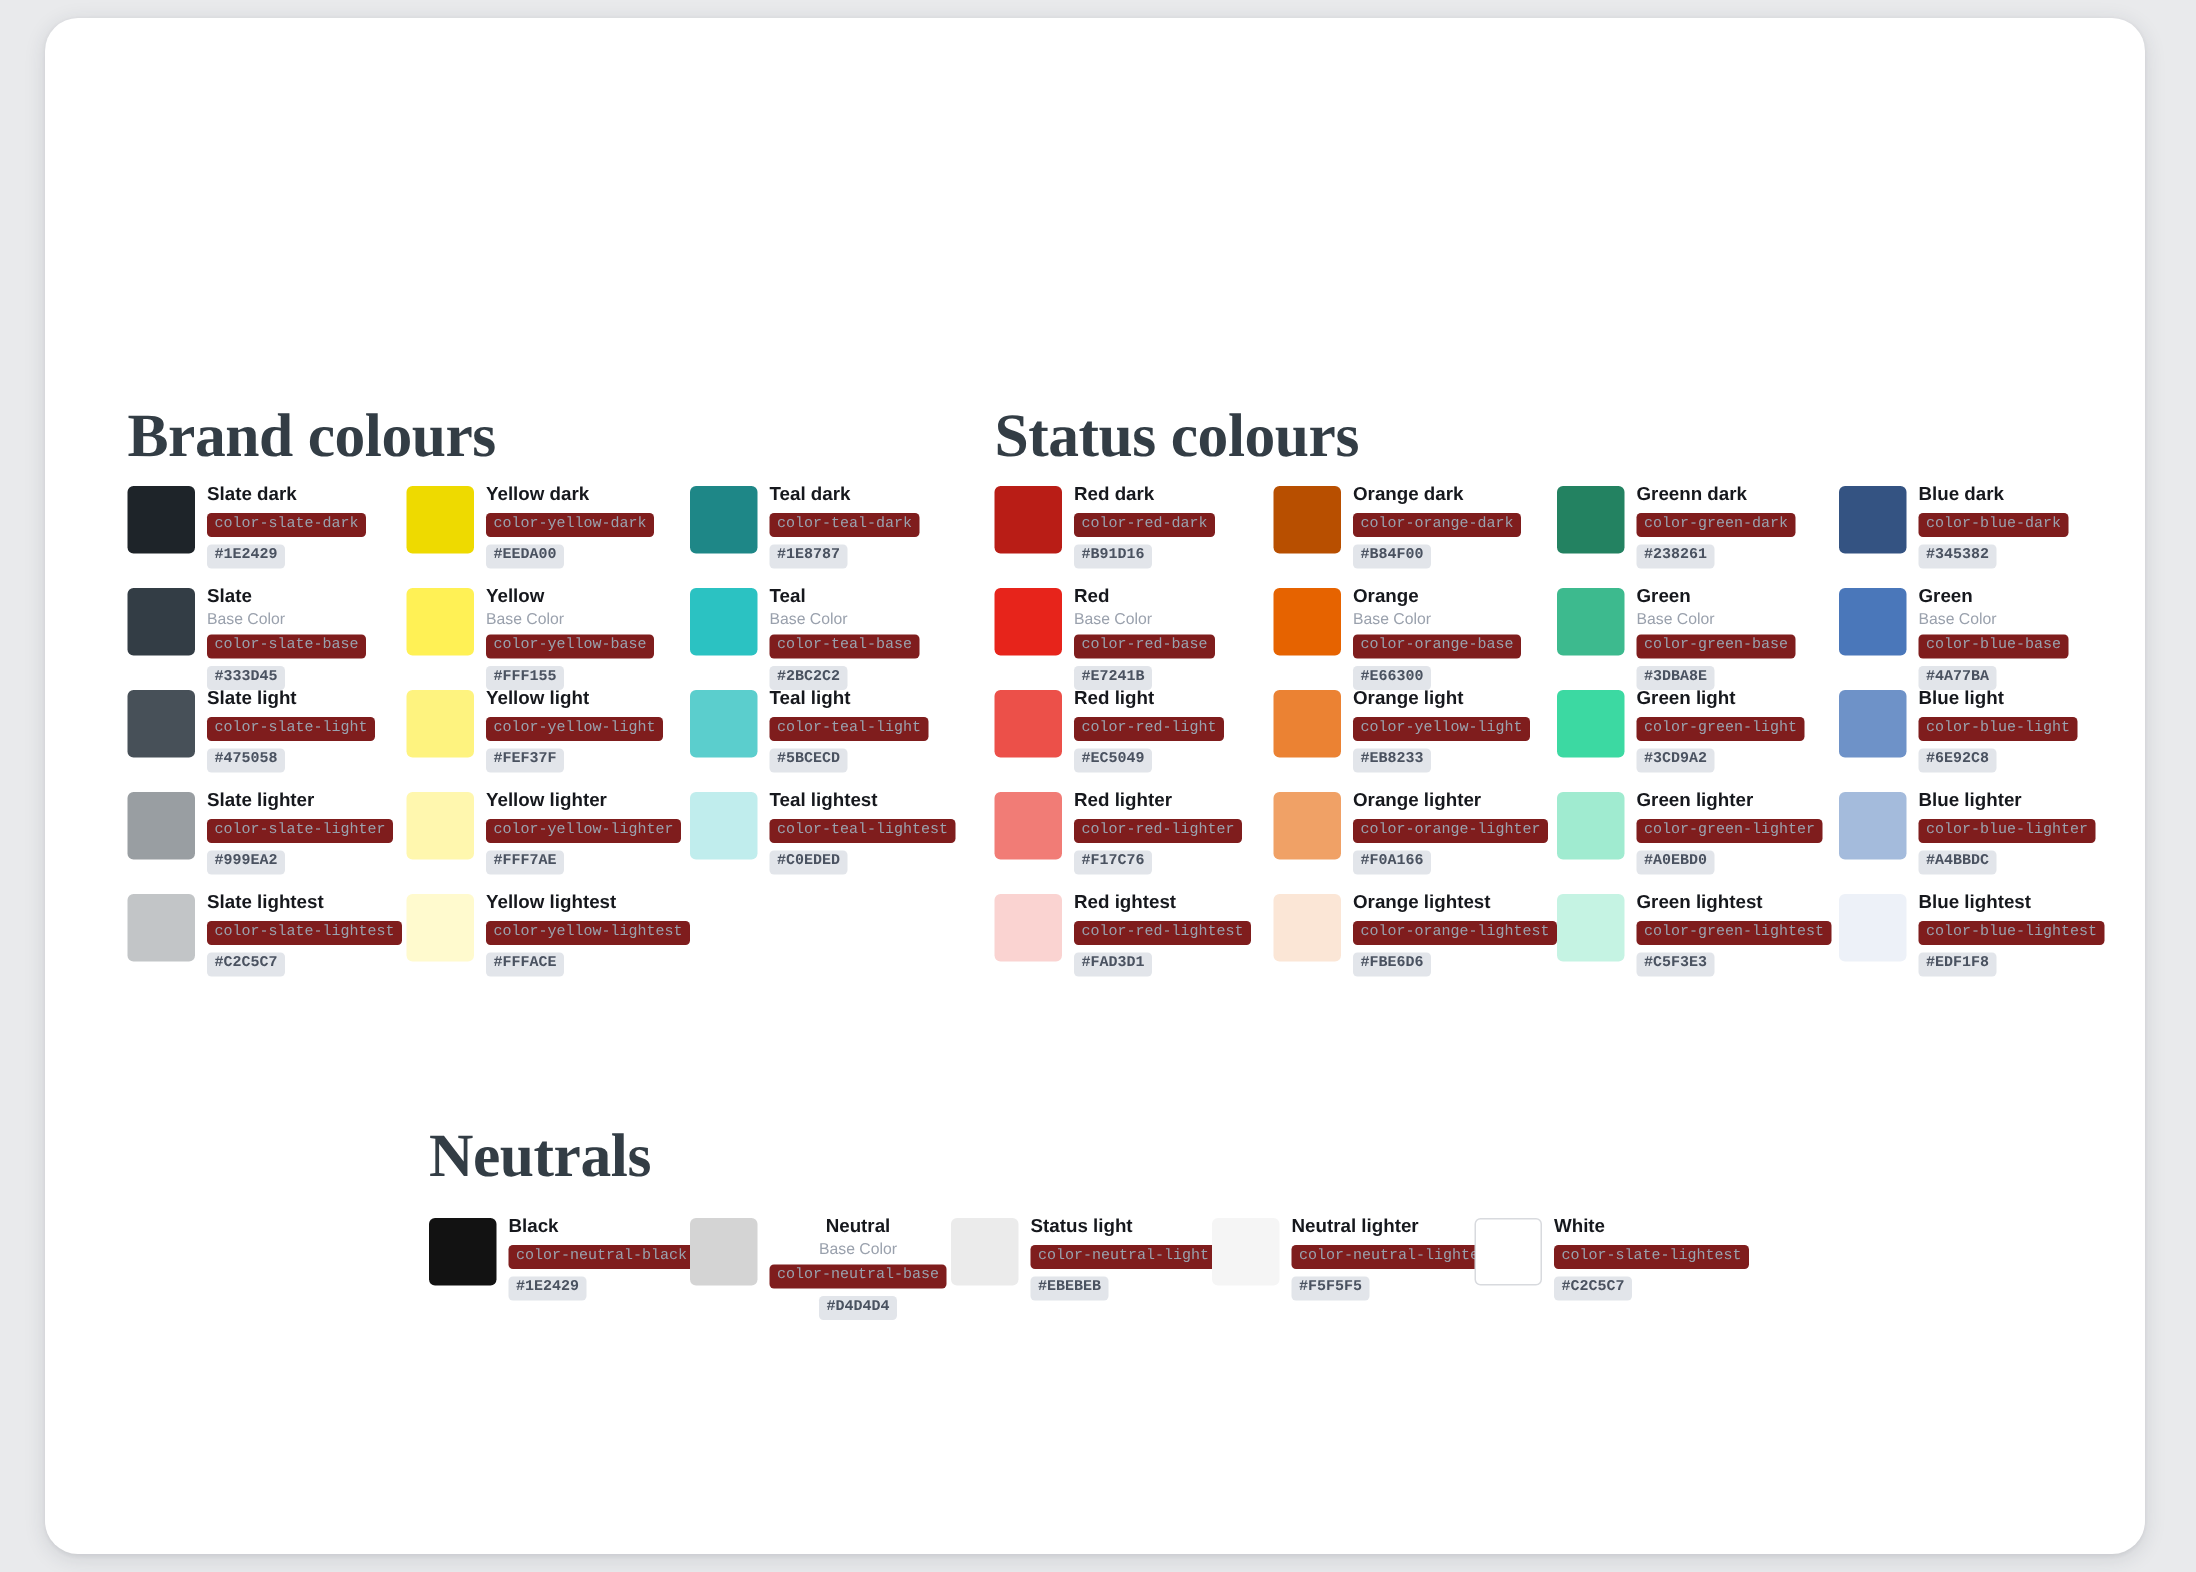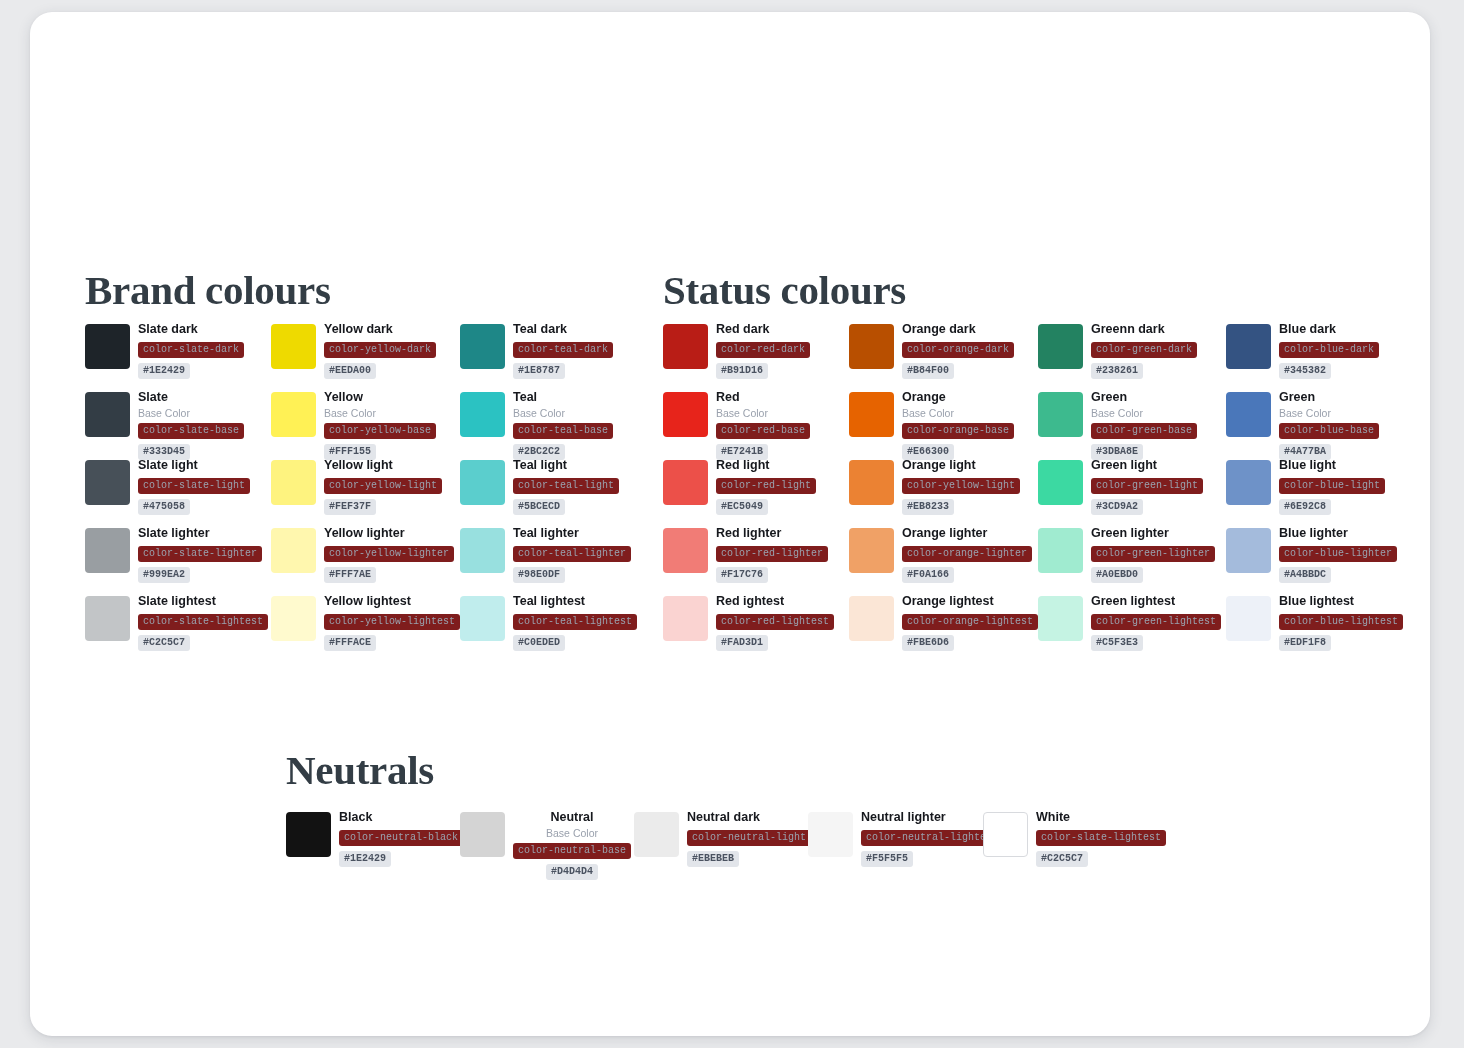"Teal lighter" div.swatch-row { html: <div> <div></div> <div> <div>Teal lighter</div> <div><span>color-teal-lighter</span></div> <div><span>#98E0DF</span></div> </div> </div> -> none }
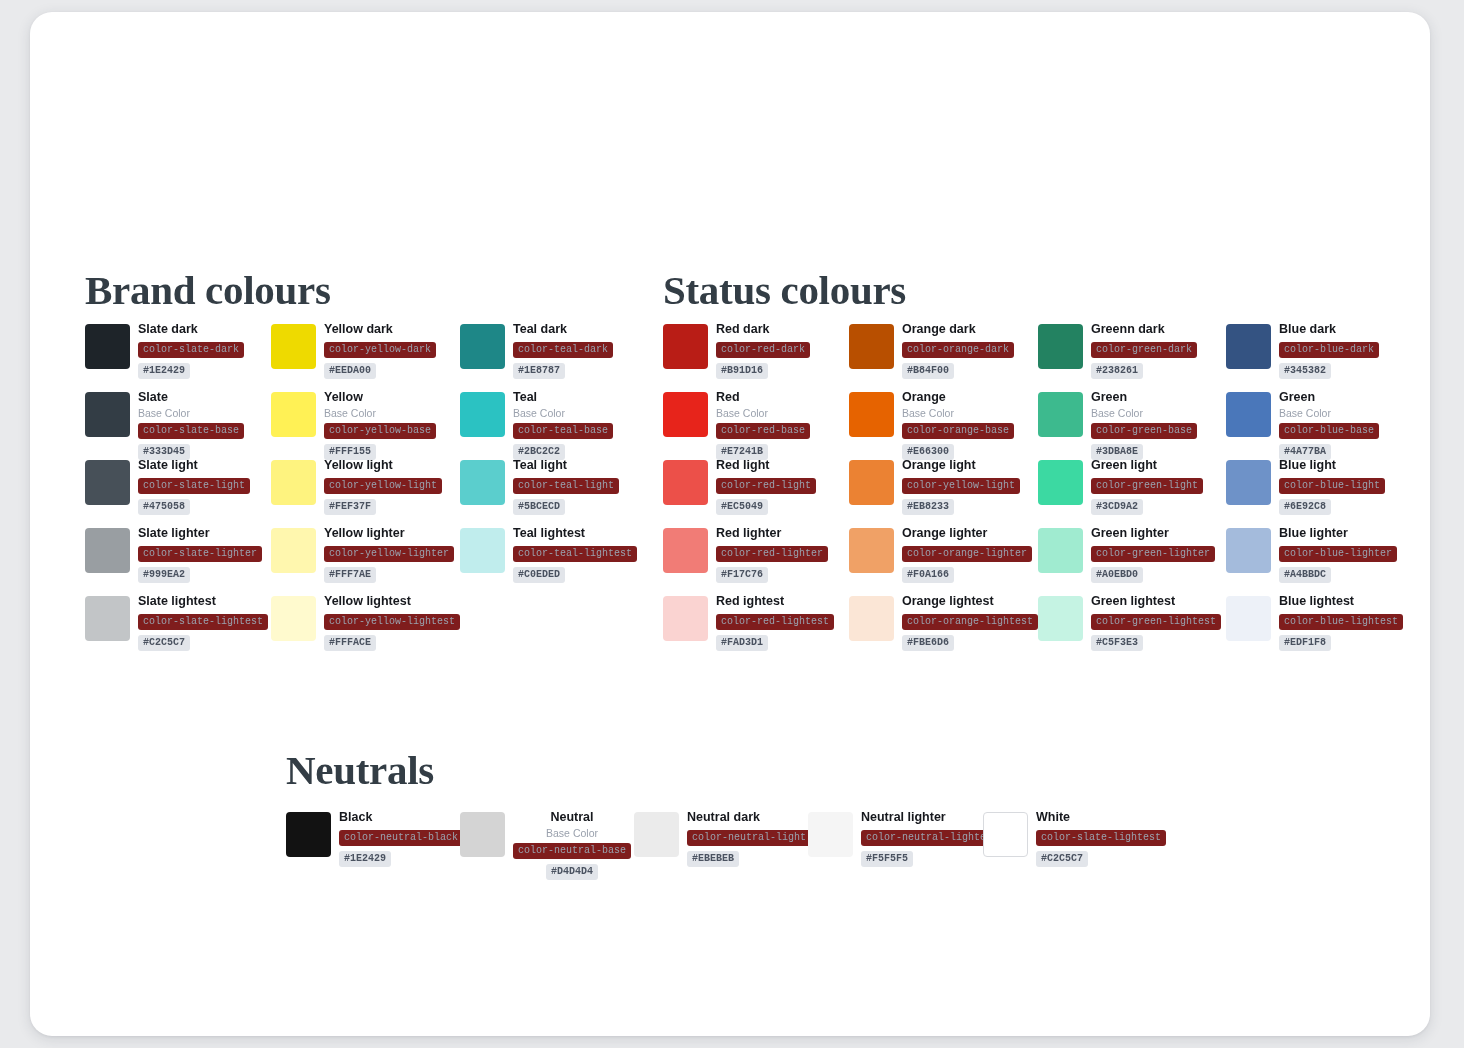"Neutral dark" div.name { text: Neutral dark -> Status light }
